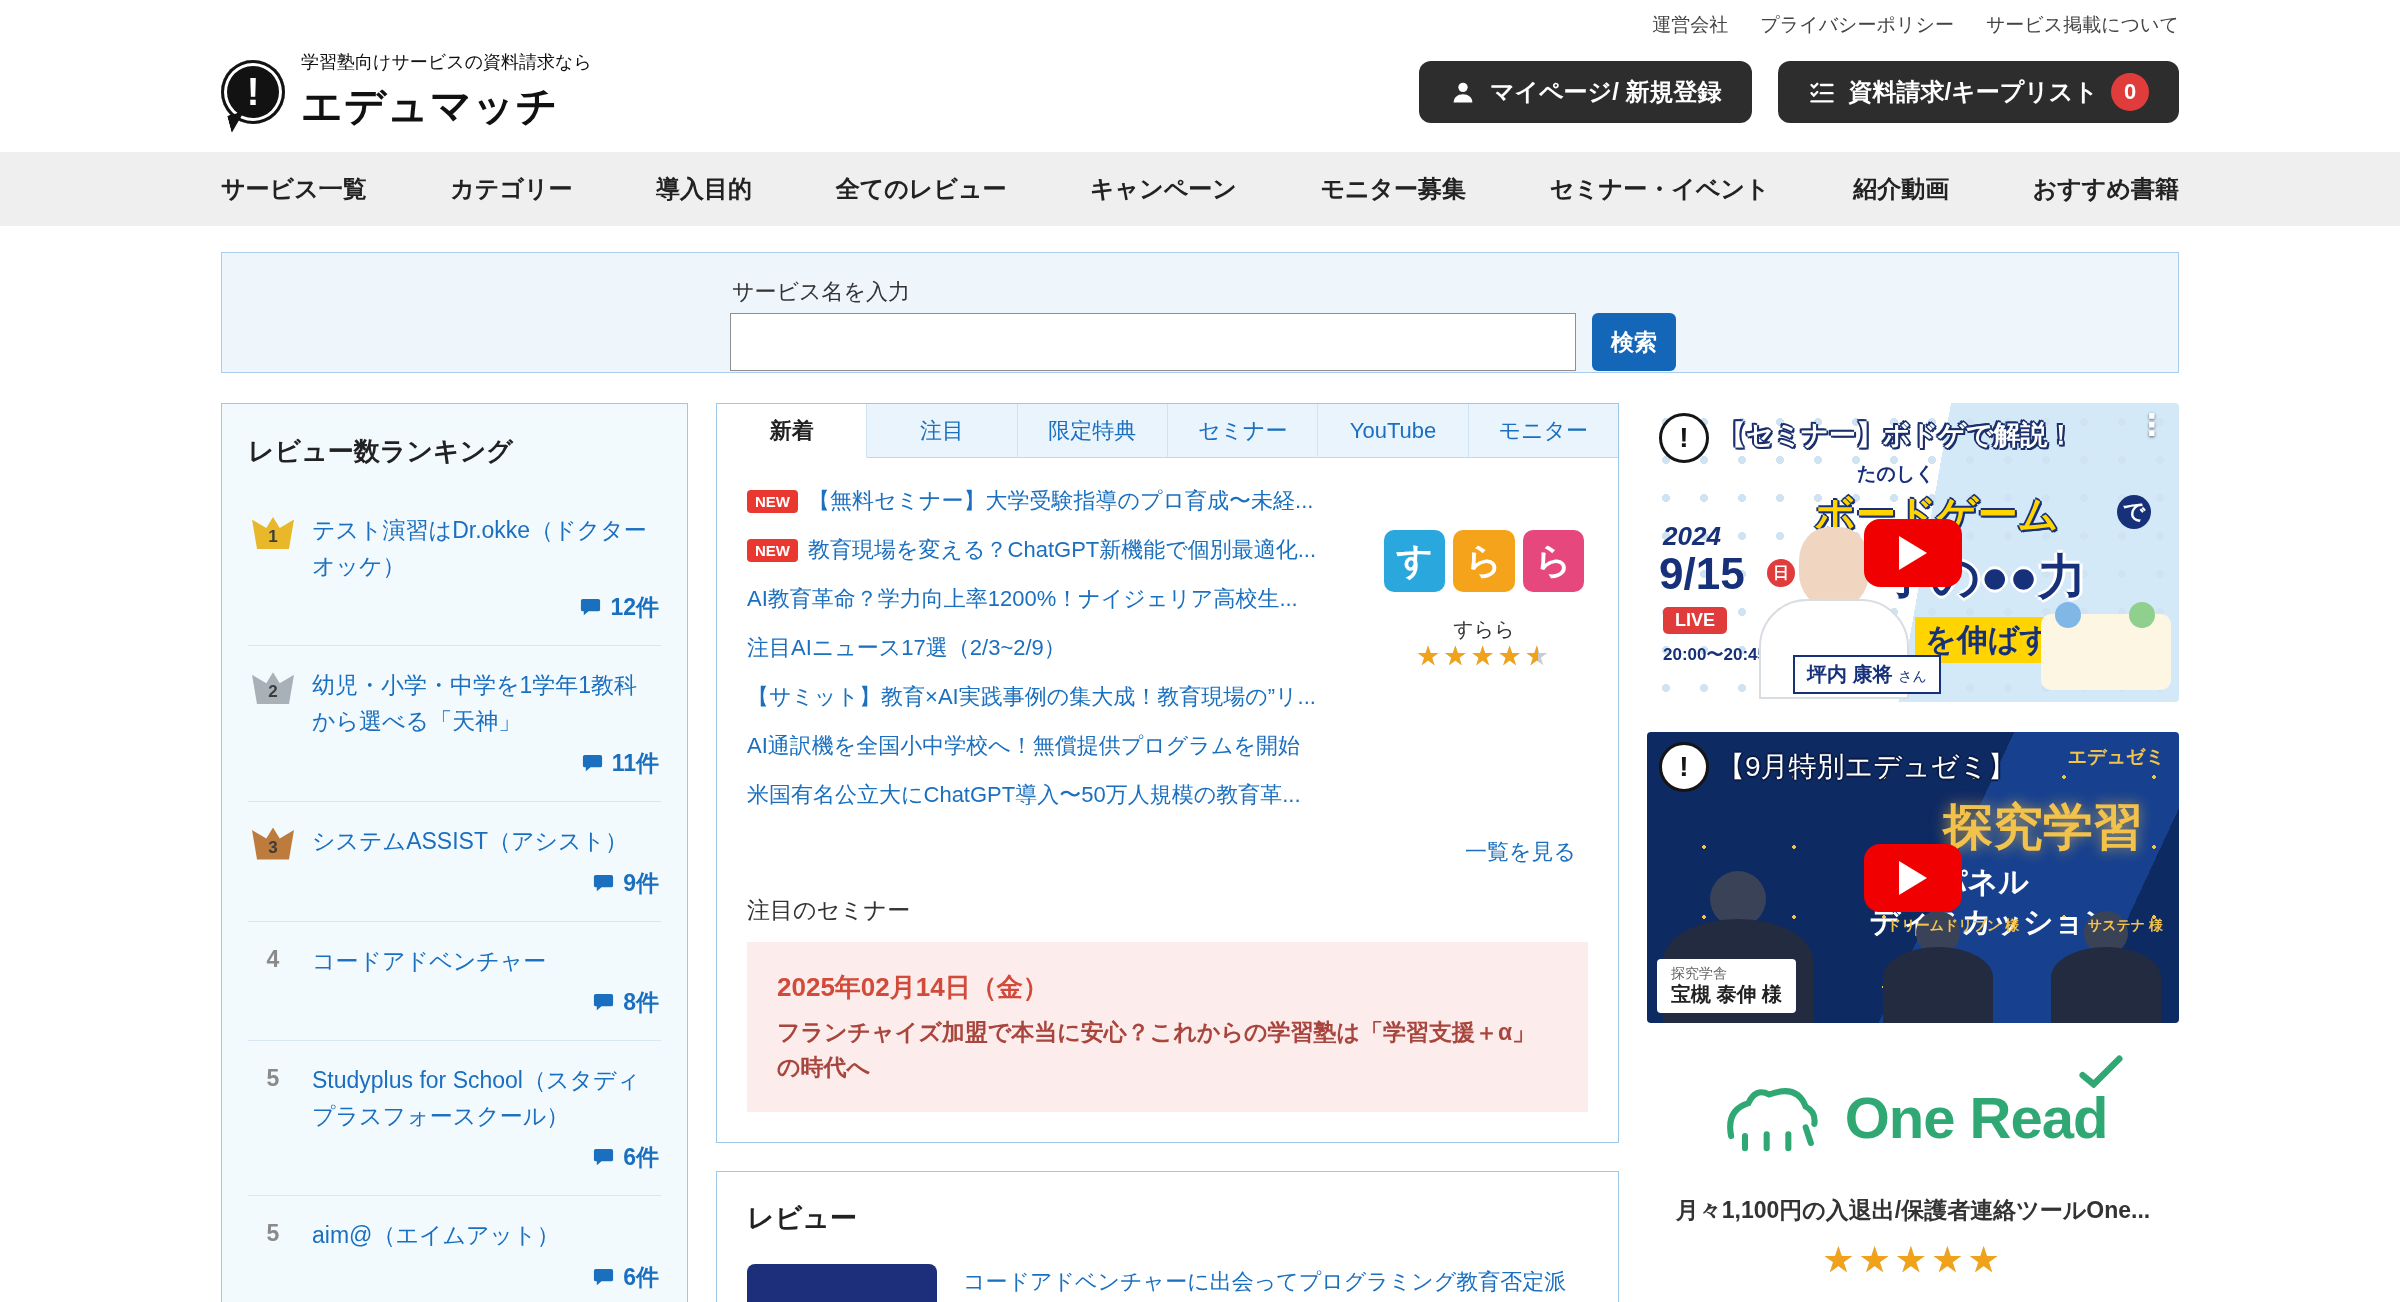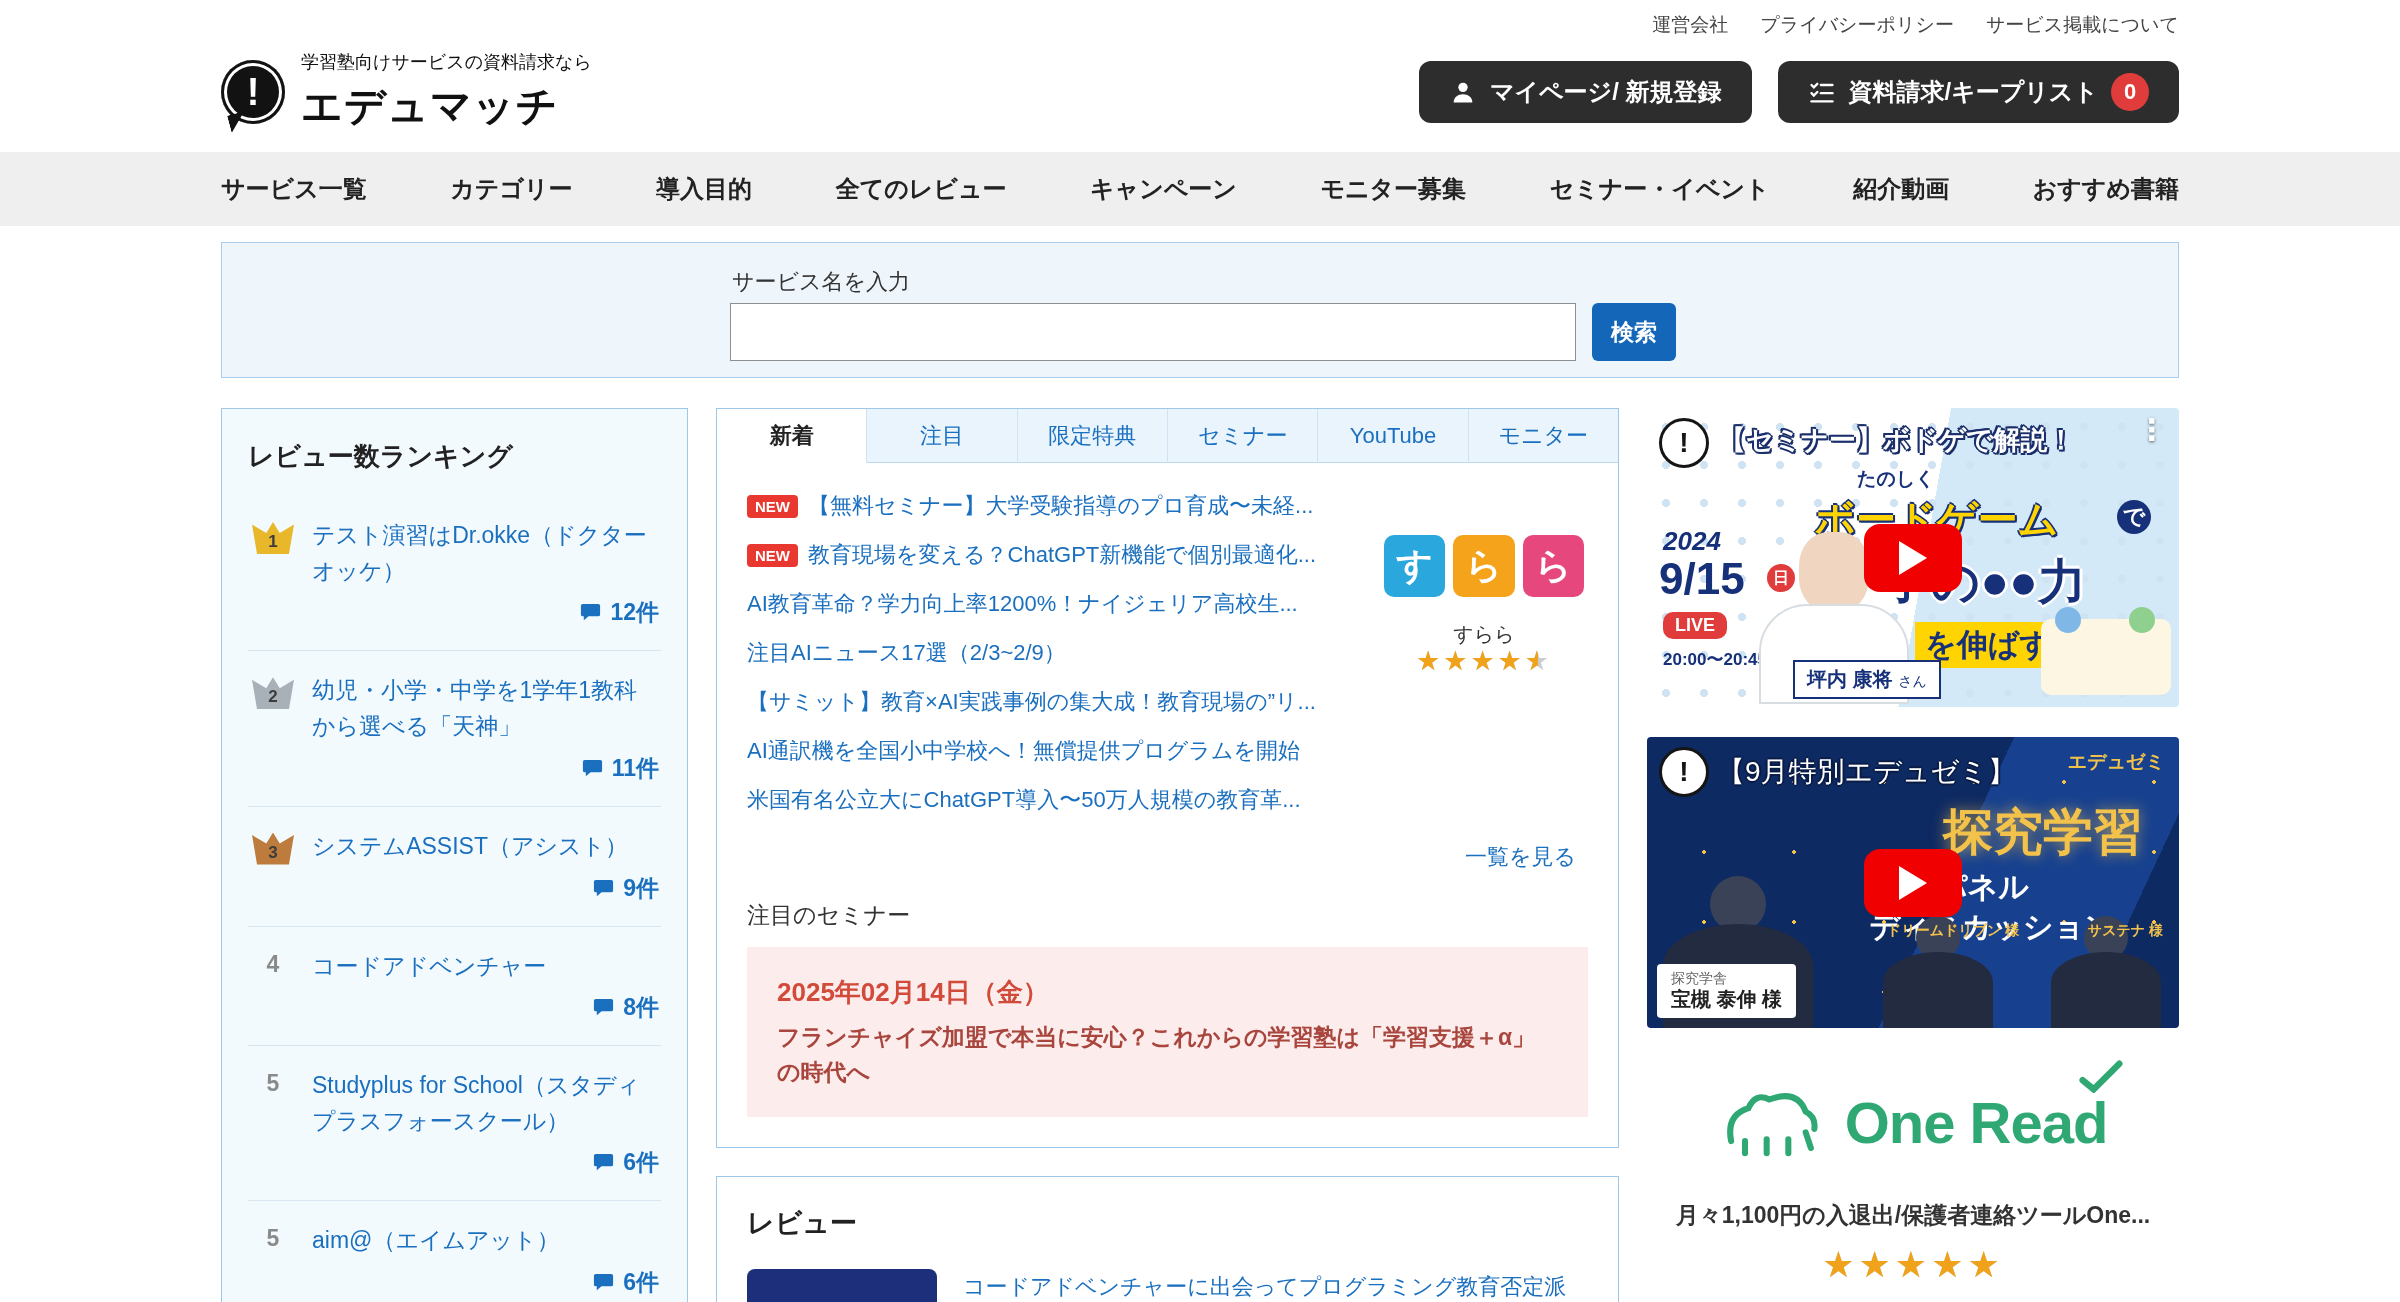"サービス名を入力" .search-box { height: 136px -> 121px; margin-top: 16px -> 26px }
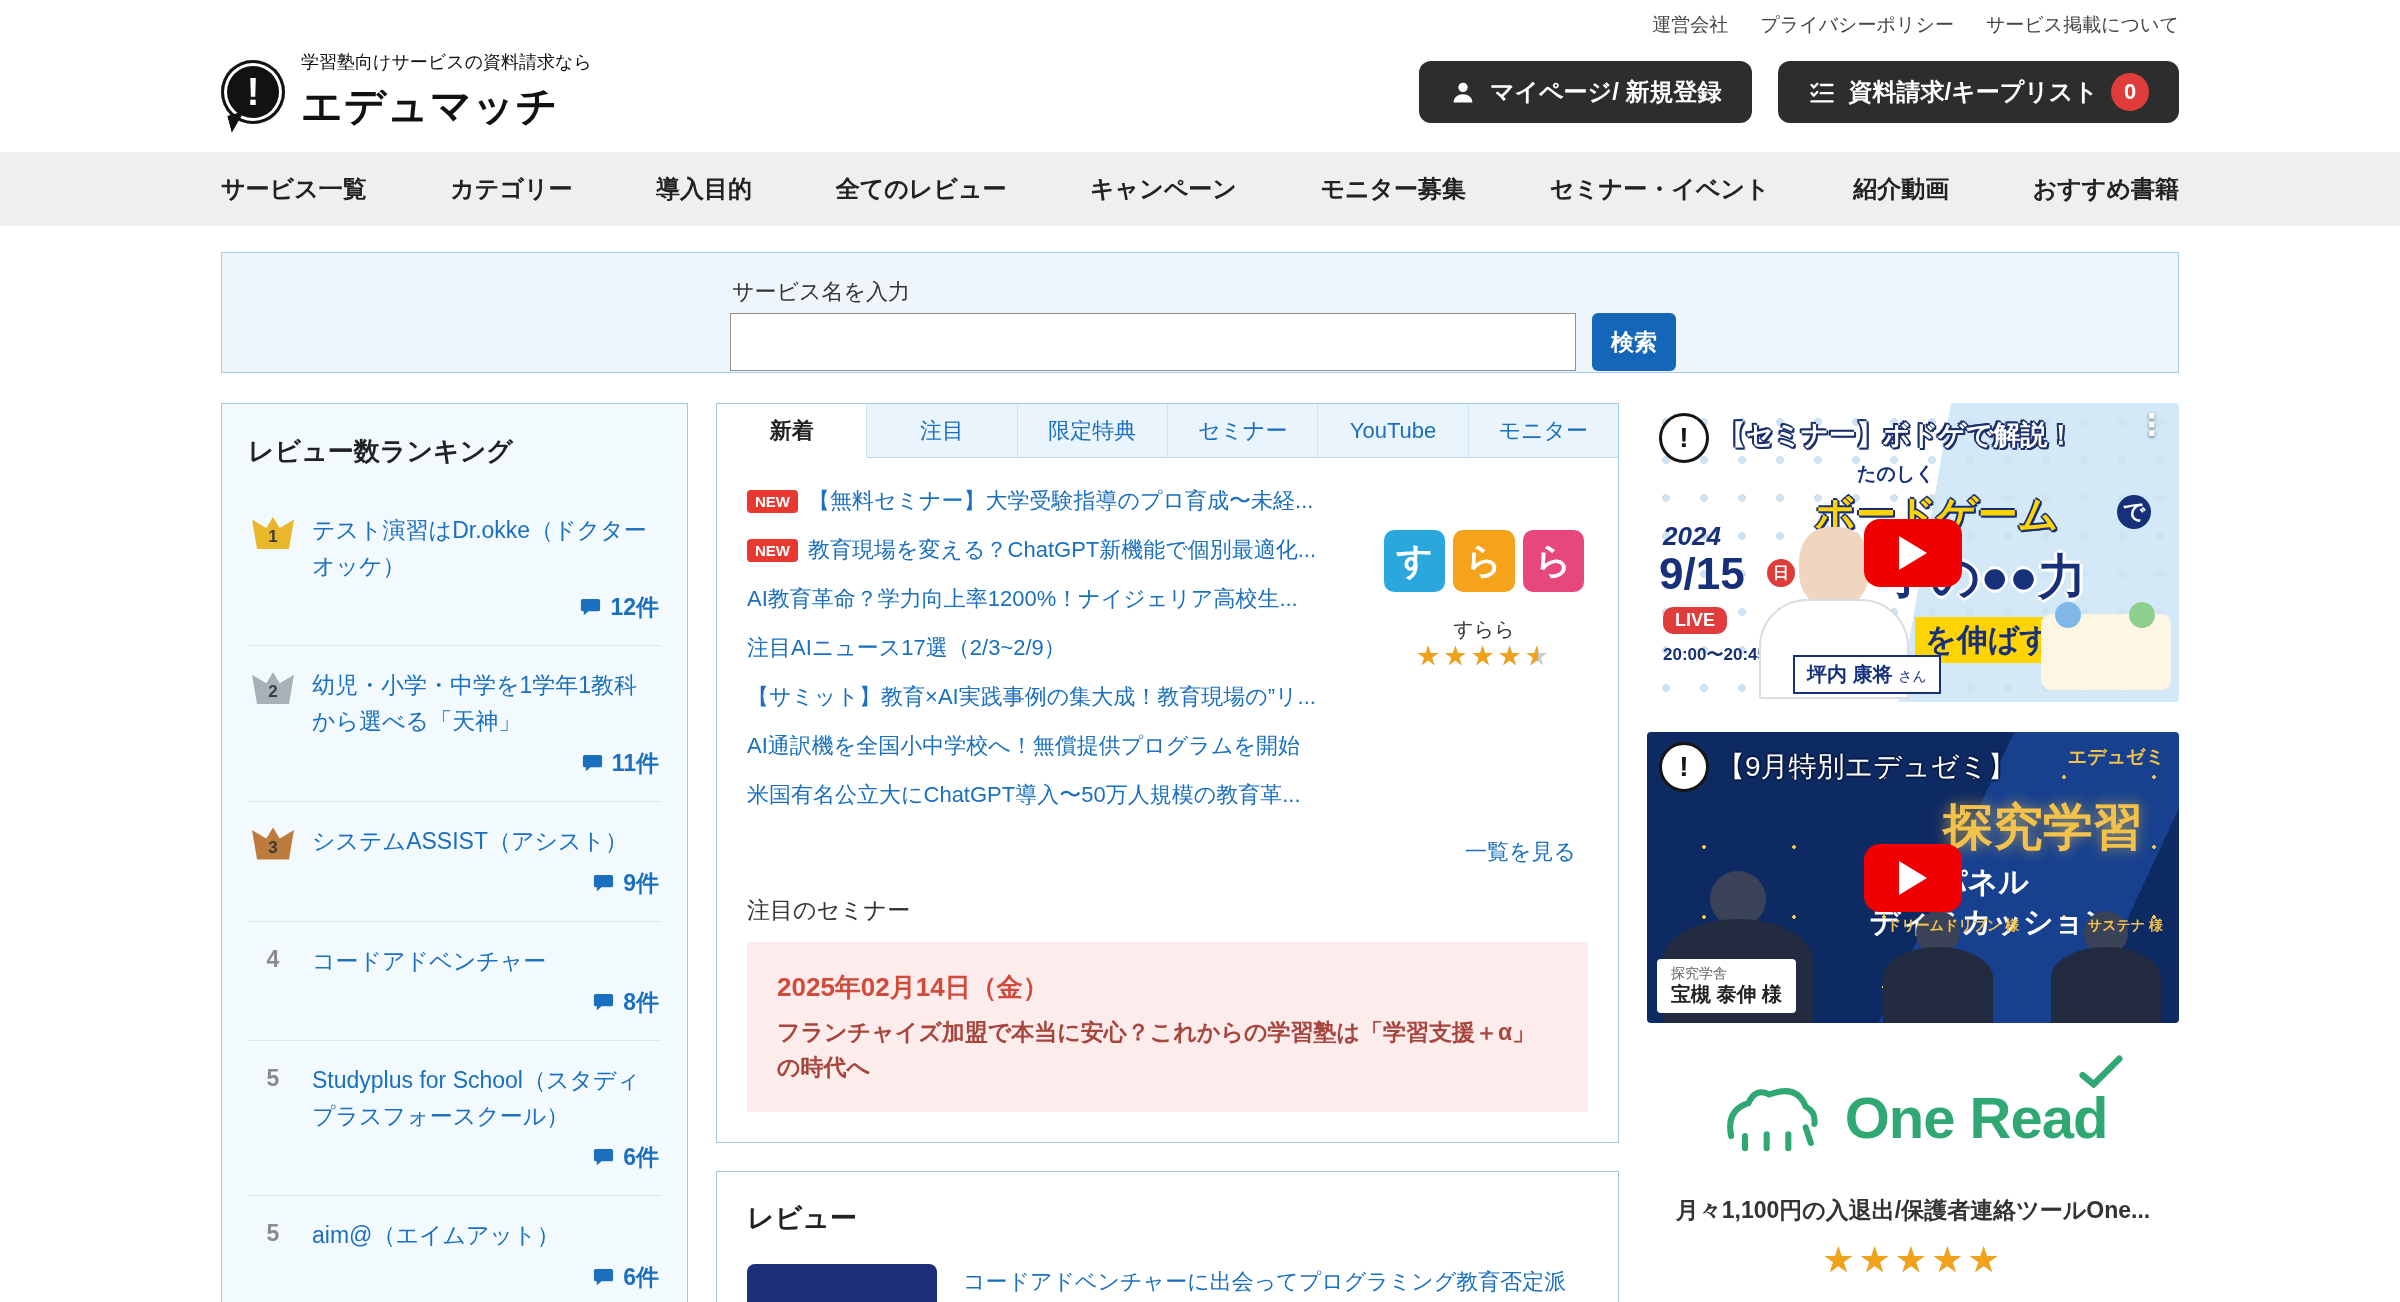"LIVE" .v1-live { border-radius: 10px -> 5px }
